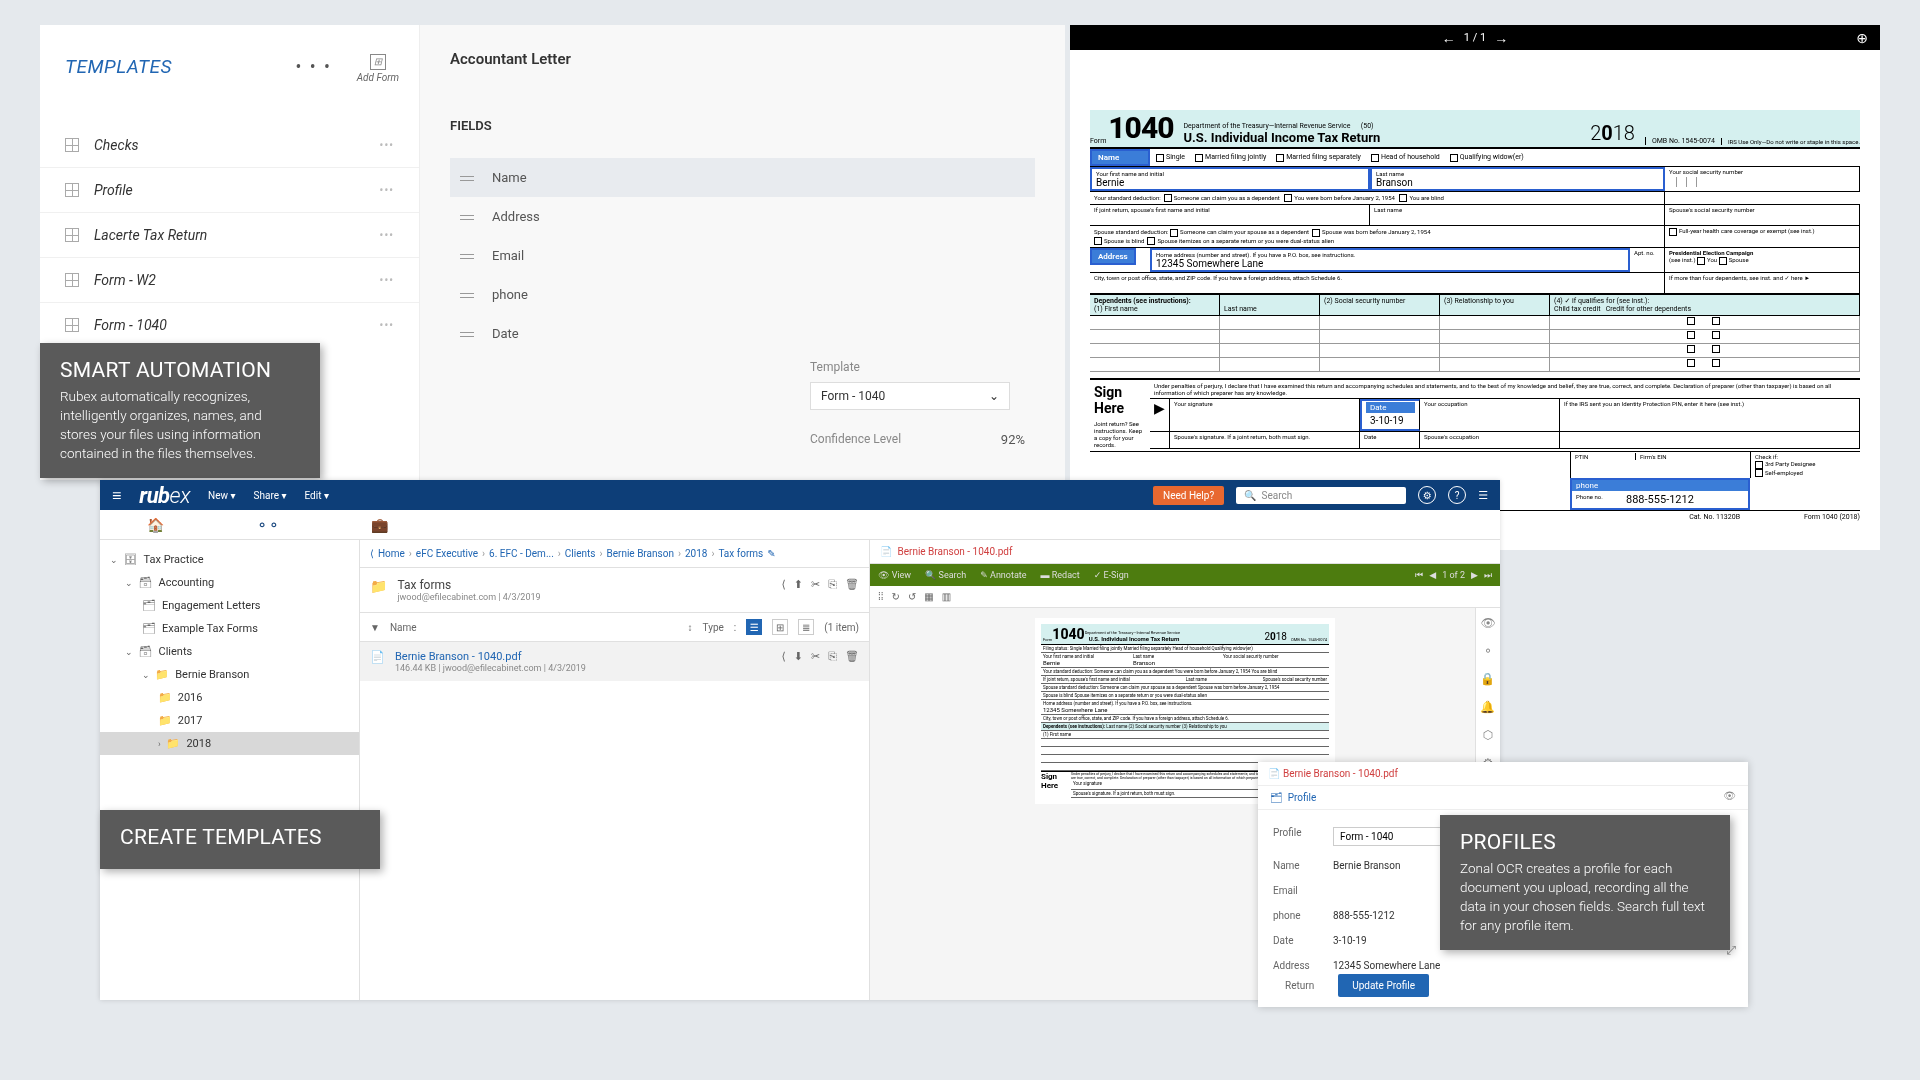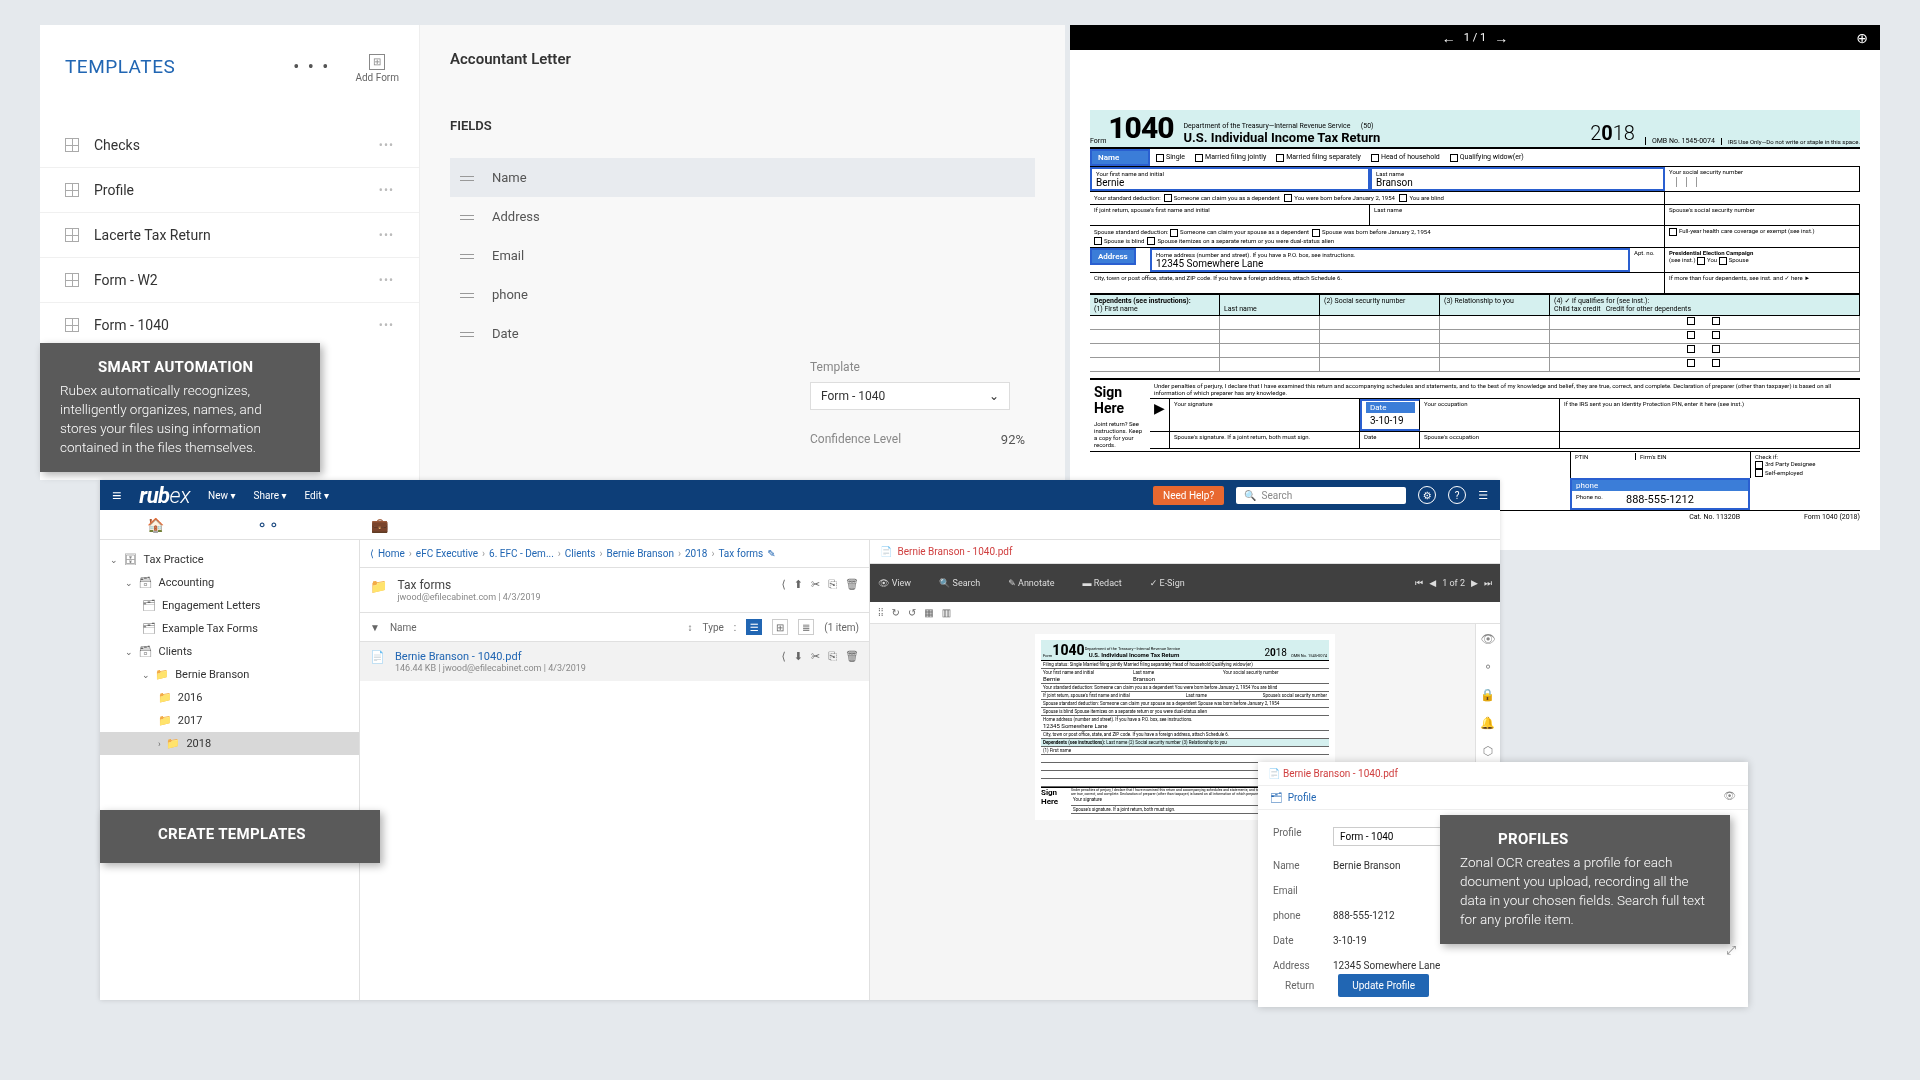"TEMPLATES" .templates-left { font-style: none -> italic }
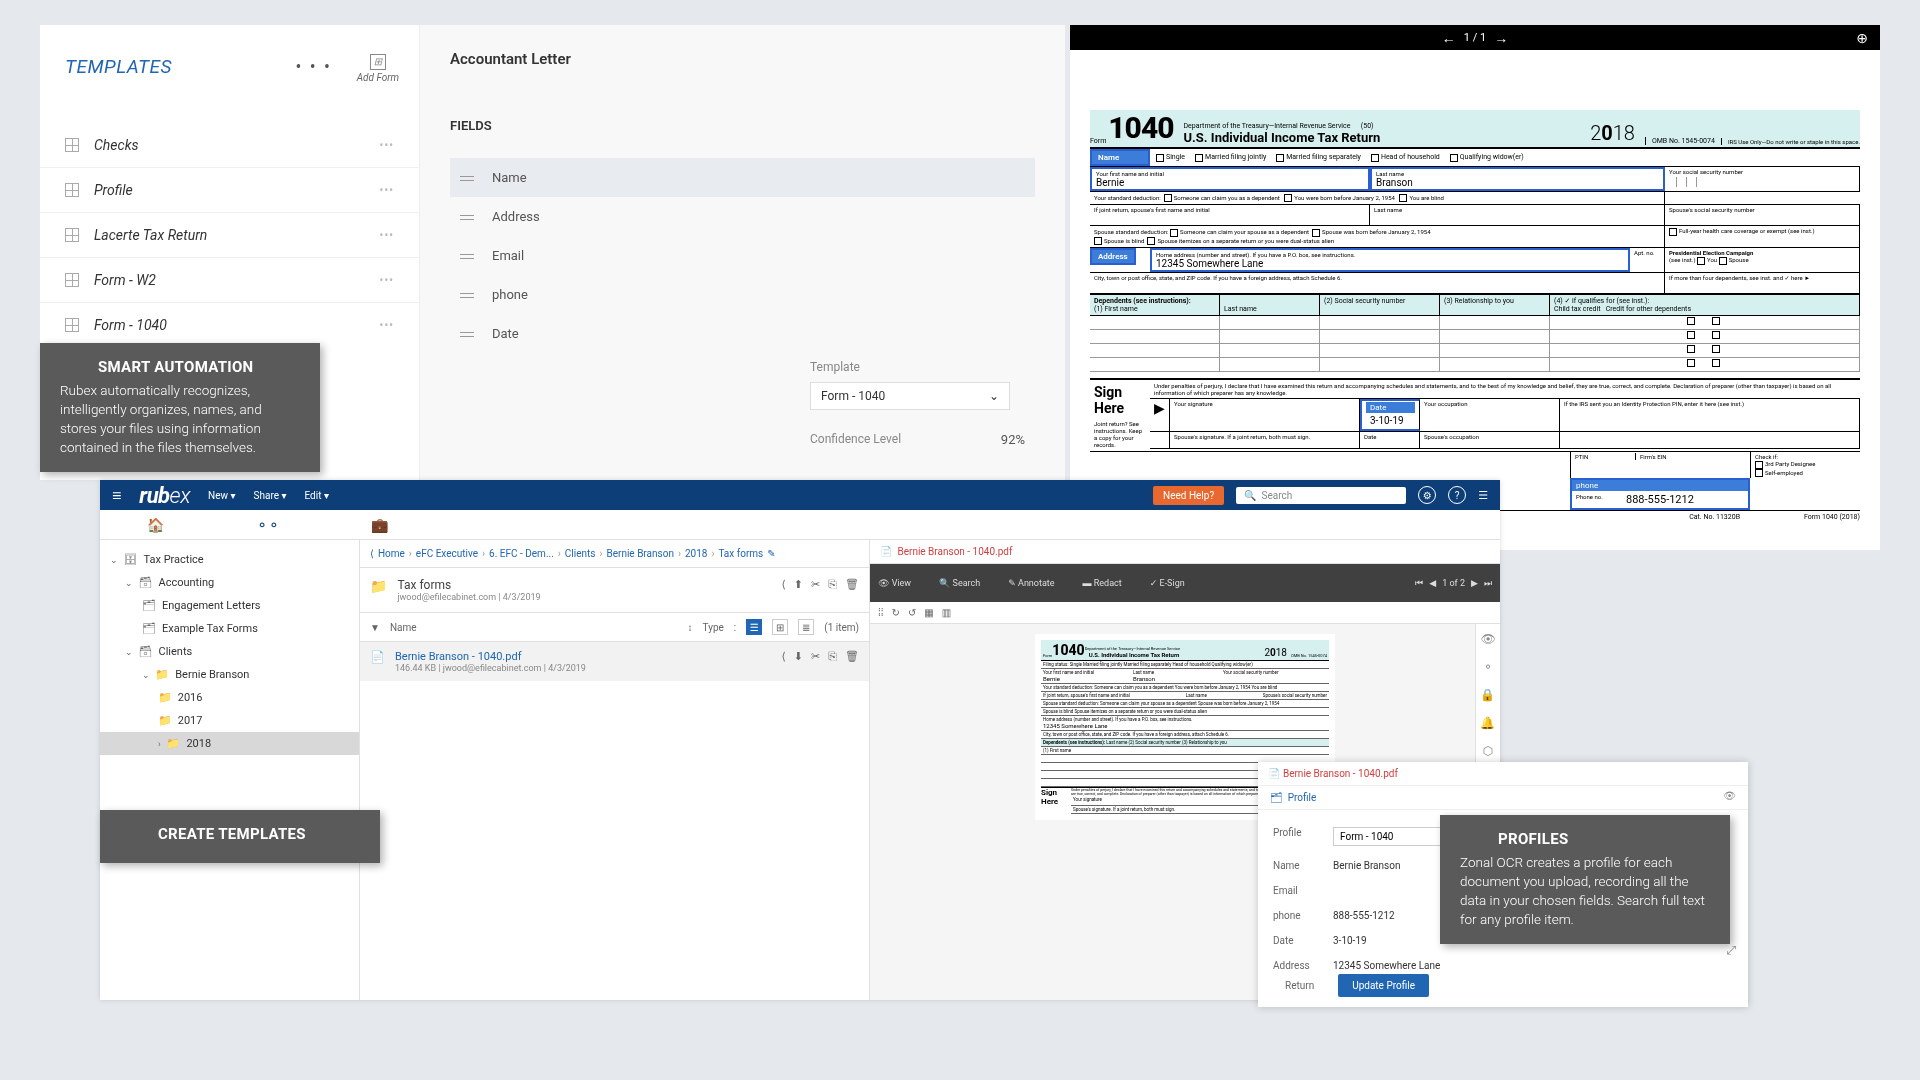"SMART AUTOMATION" .callout-title { font-size: 15px -> 21px; font-weight: 700 -> 400; margin-left: 38px -> none }
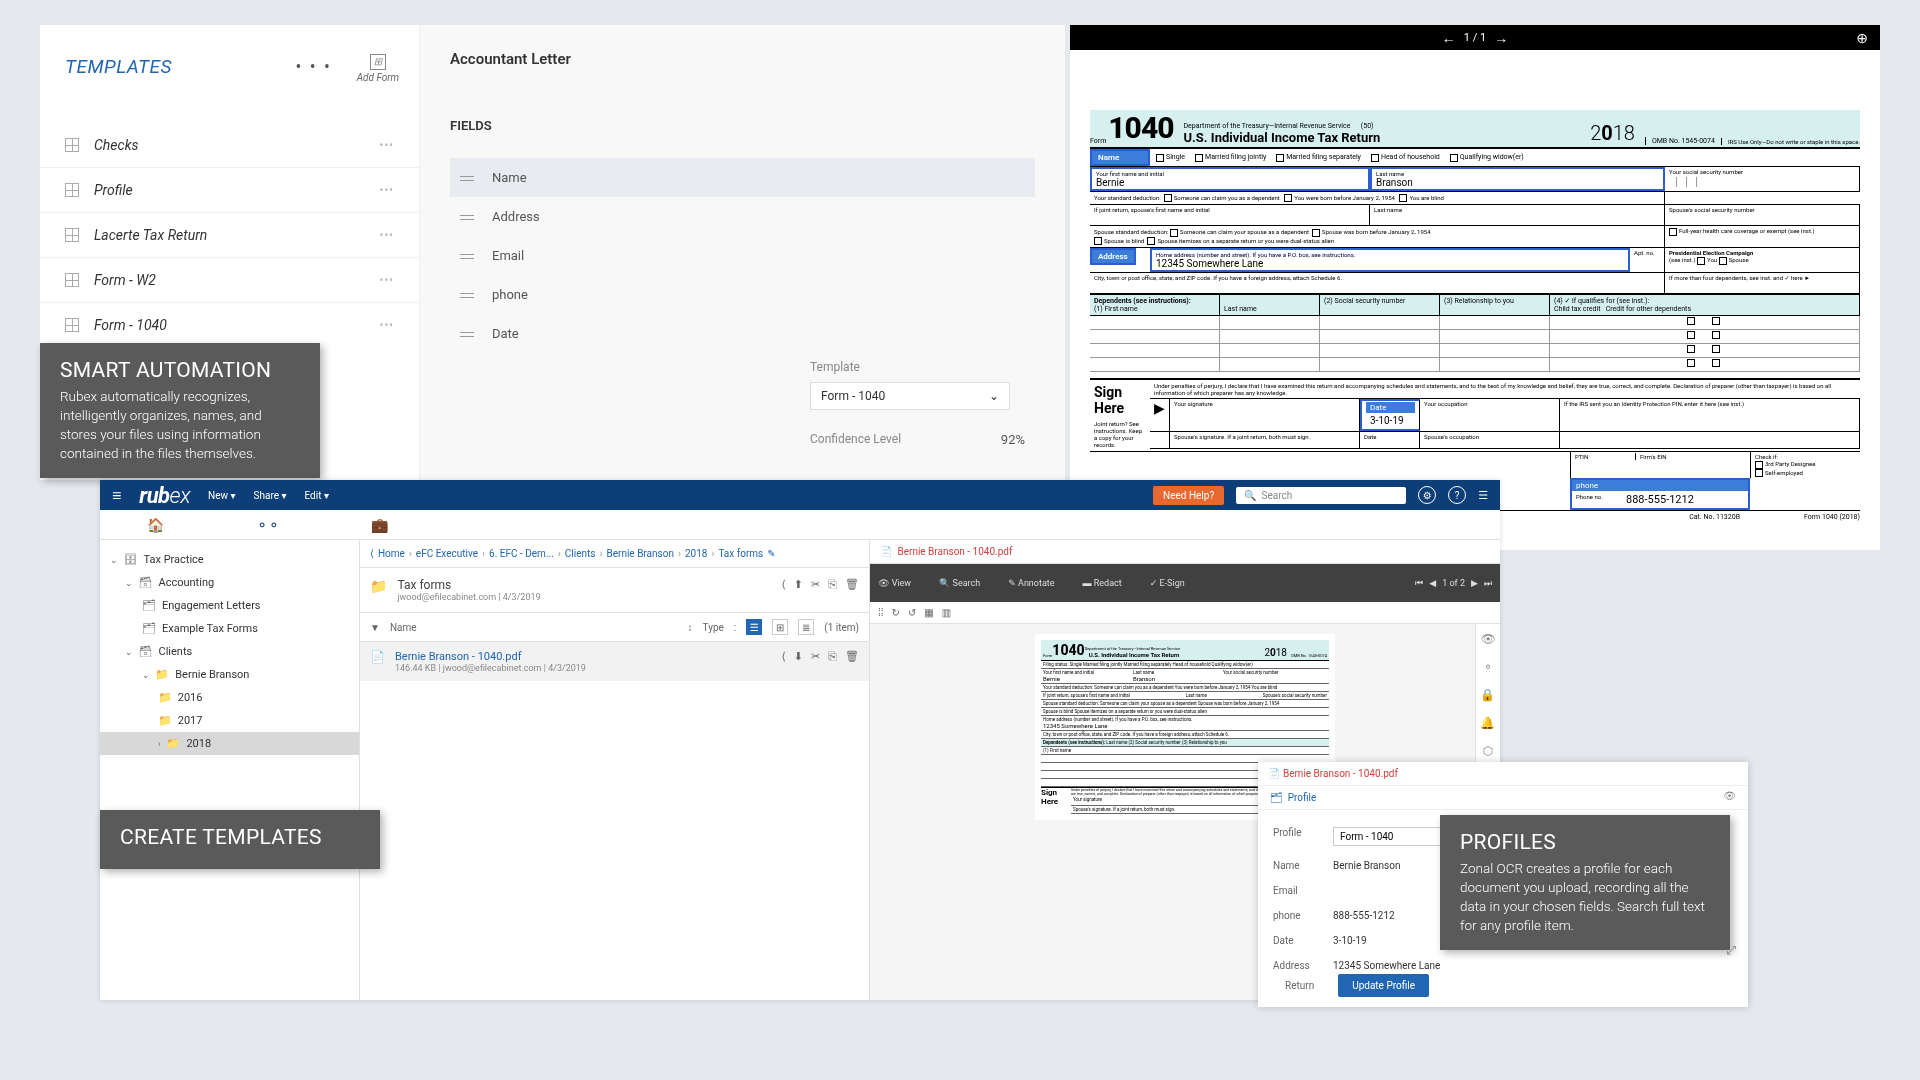"👁 View" .preview-toolbar { background: #404040 -> #4d7c0f; gap: 28px -> 14px; height: 38px -> 22px }
